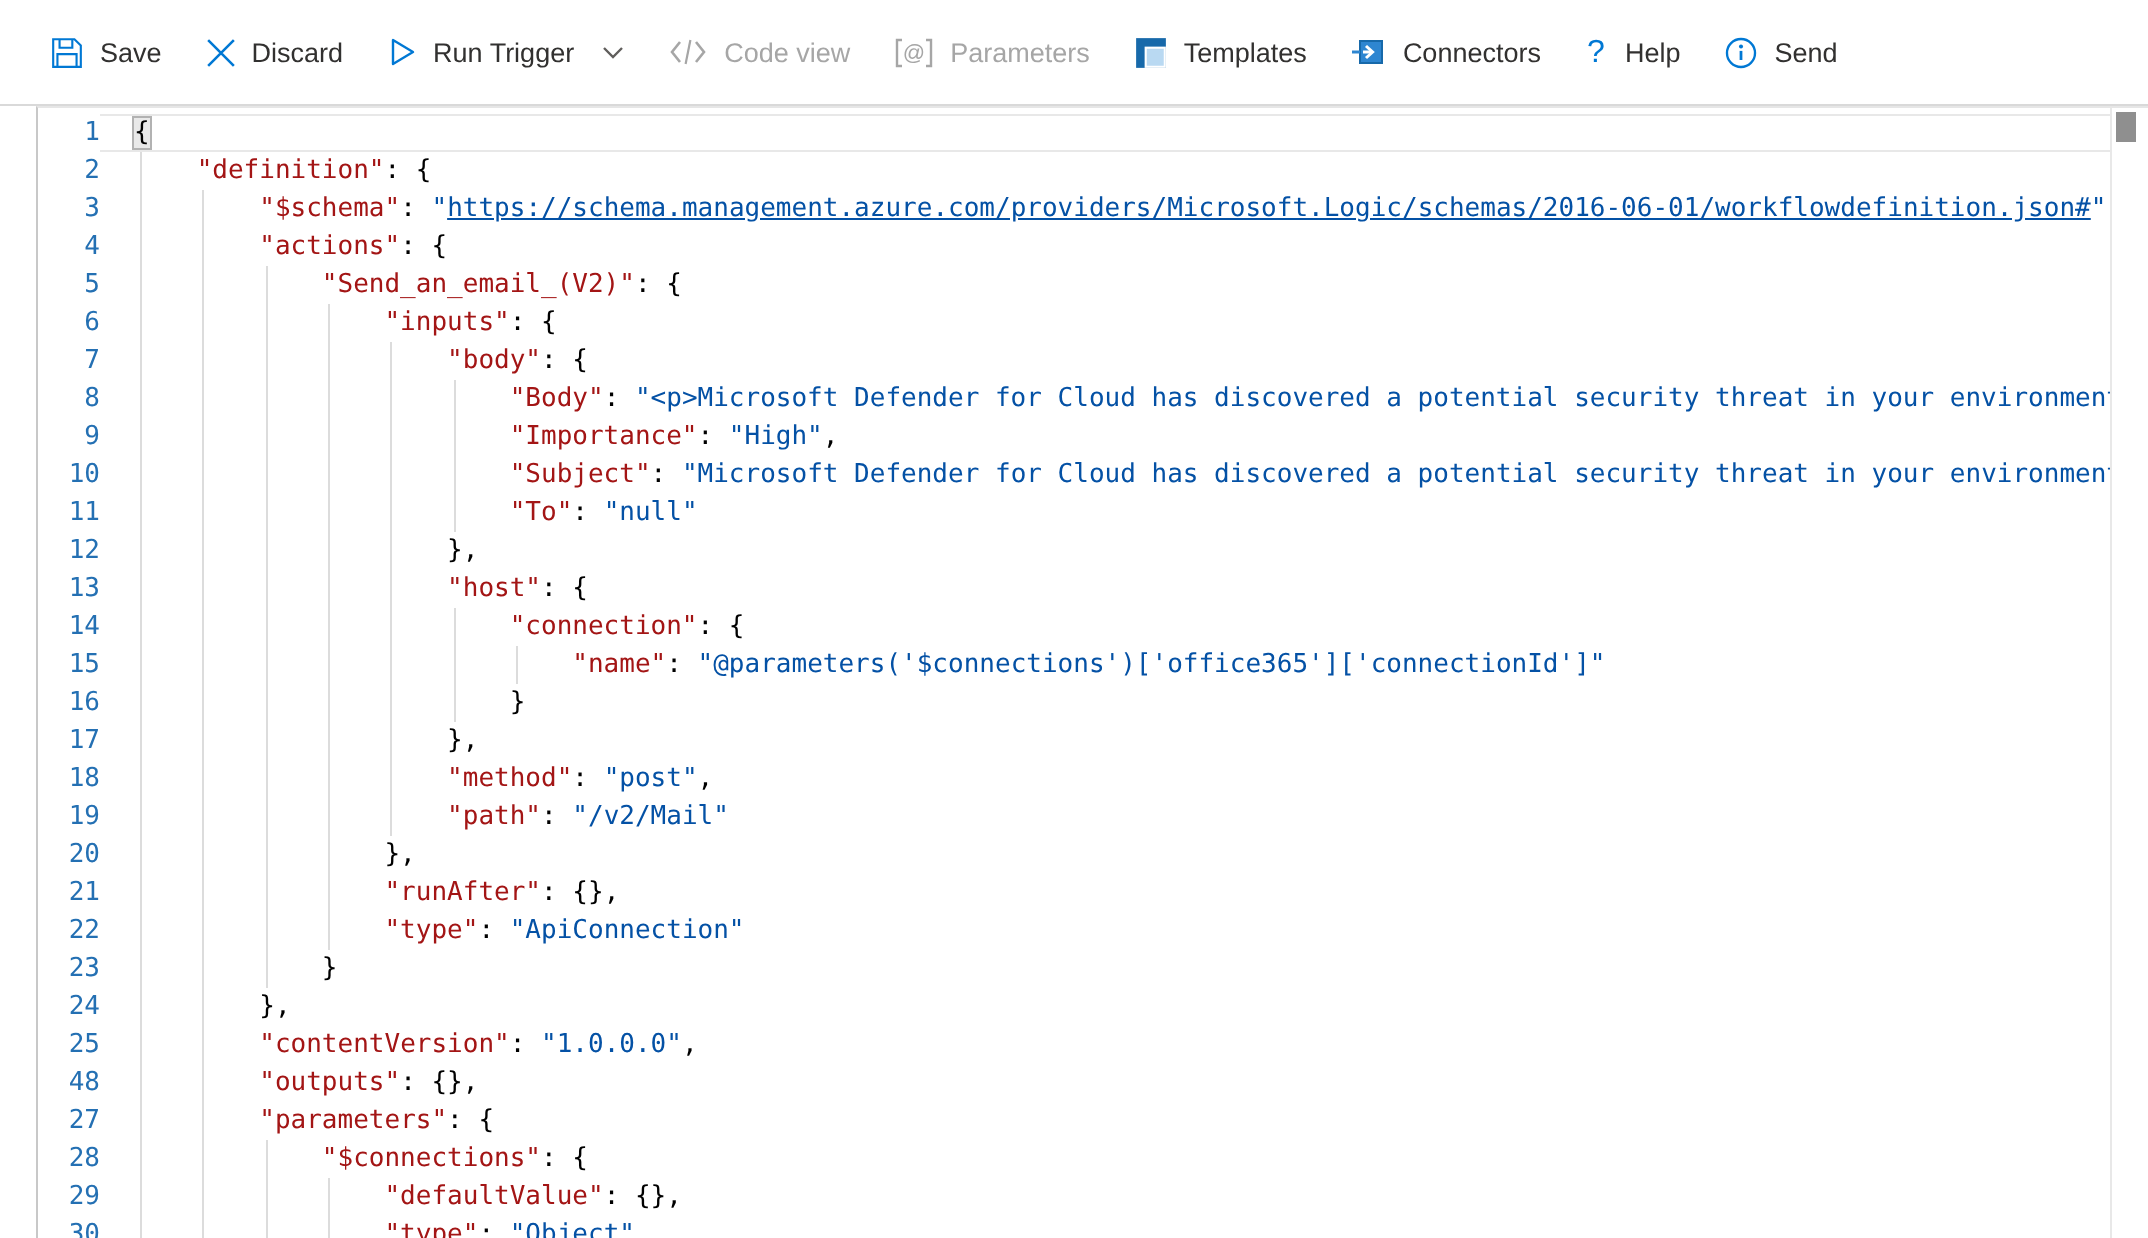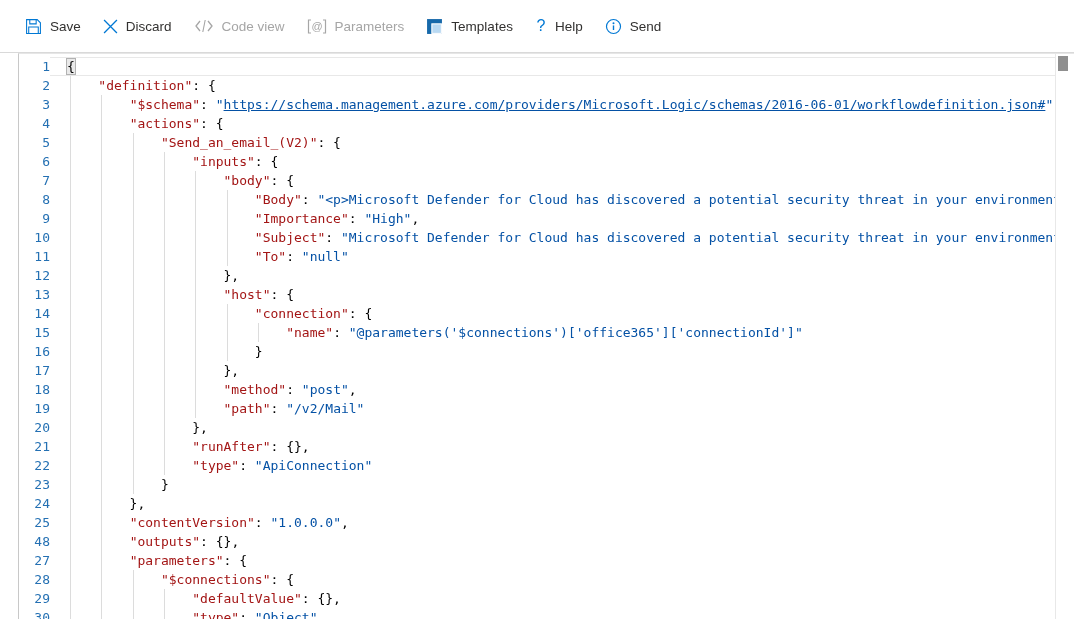"Run Trigger" button.tb-item { html: none -> <button> <span> <svg> <path></path> </svg> </span> <span>Run Trigger</span> <span> <svg> <path></path> </svg> </span> </button> }
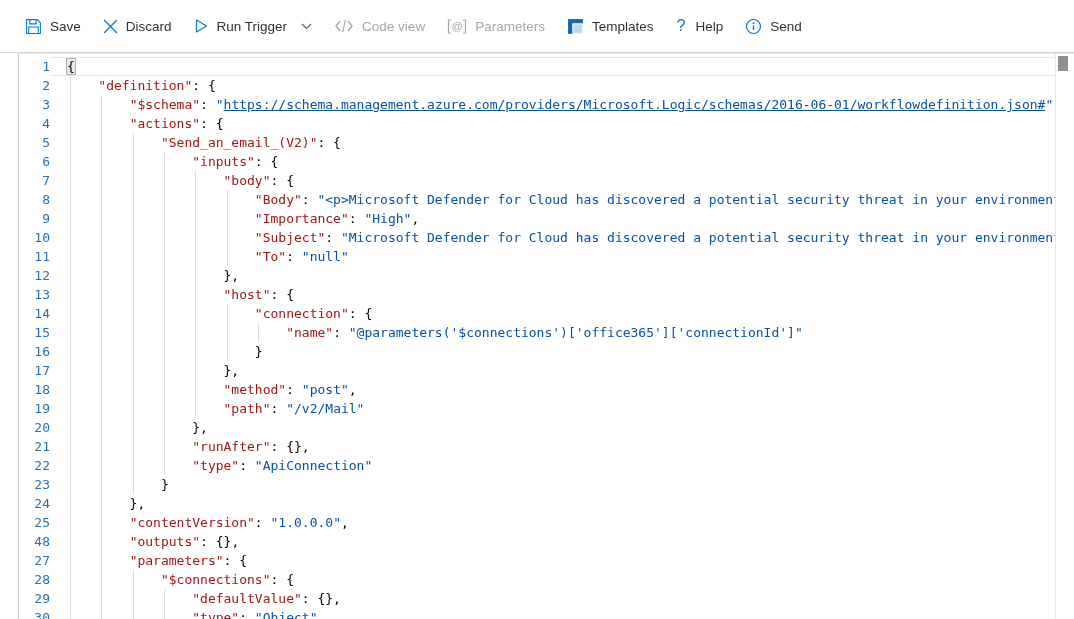"Connectors" button.tb-item { html: none -> <button> <span> <svg> <rect></rect> <path></path> <path></path> <path></path> </svg> </span> <span>Connectors</span> </button> }
